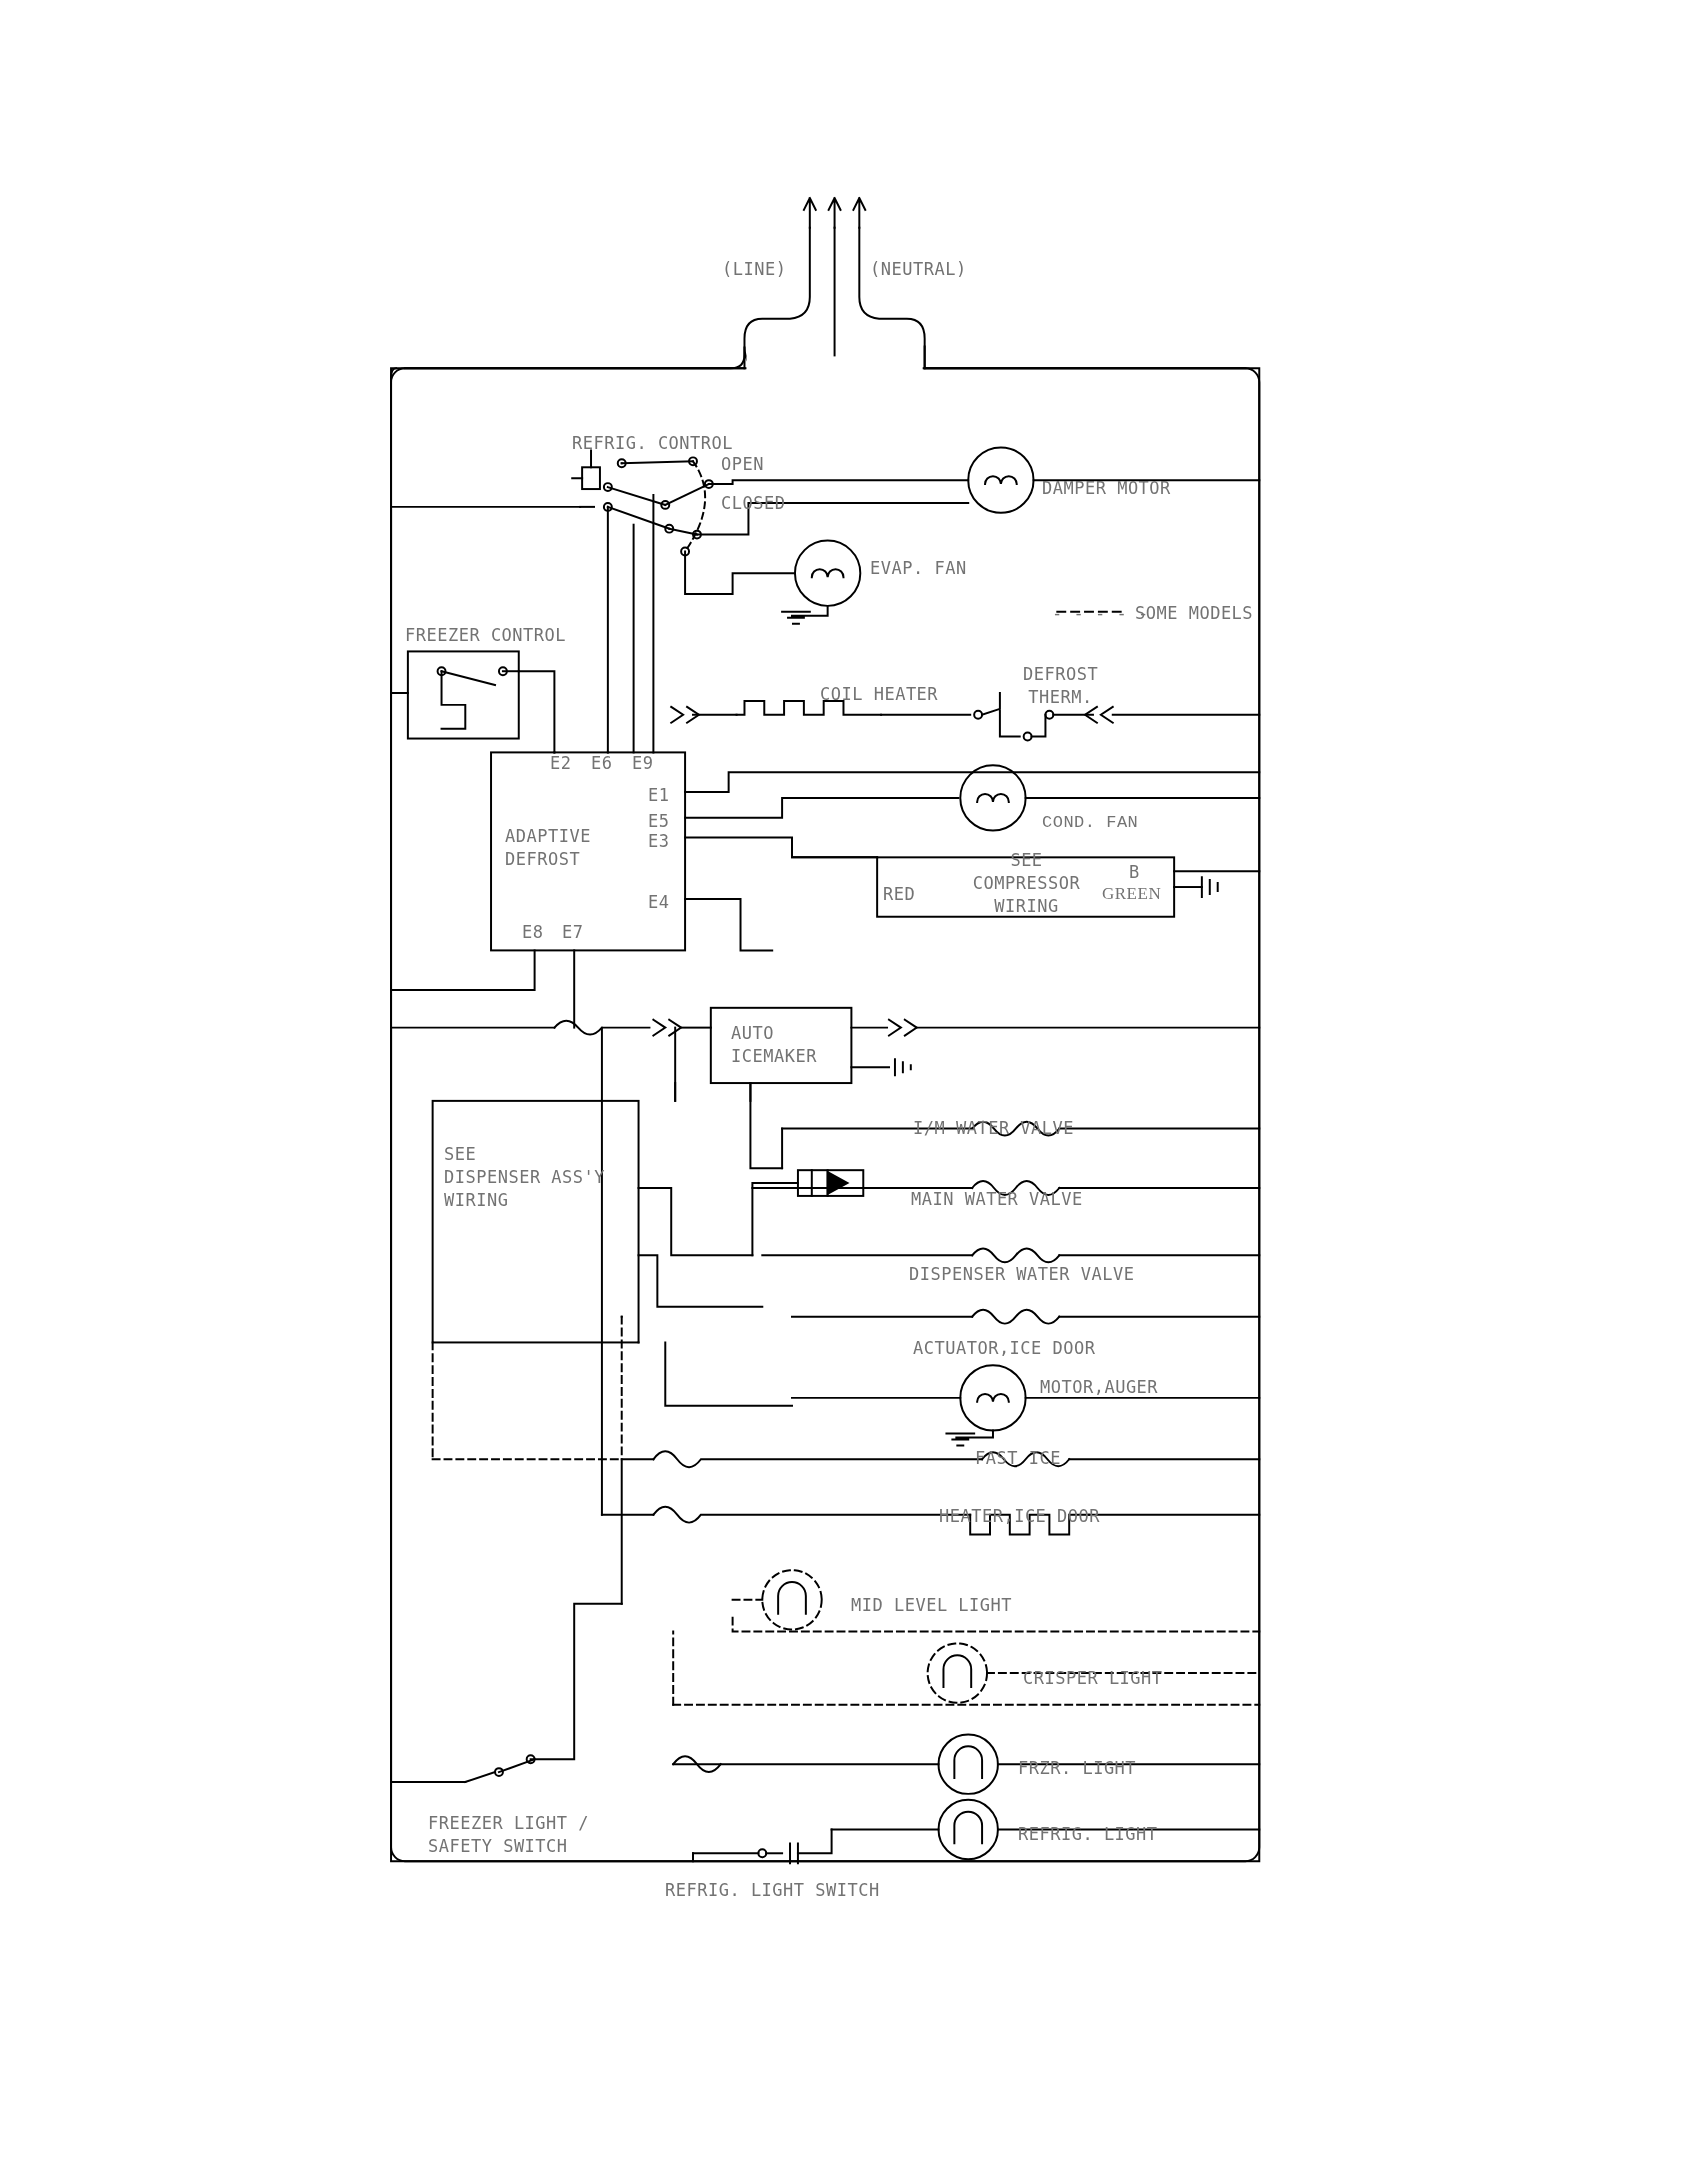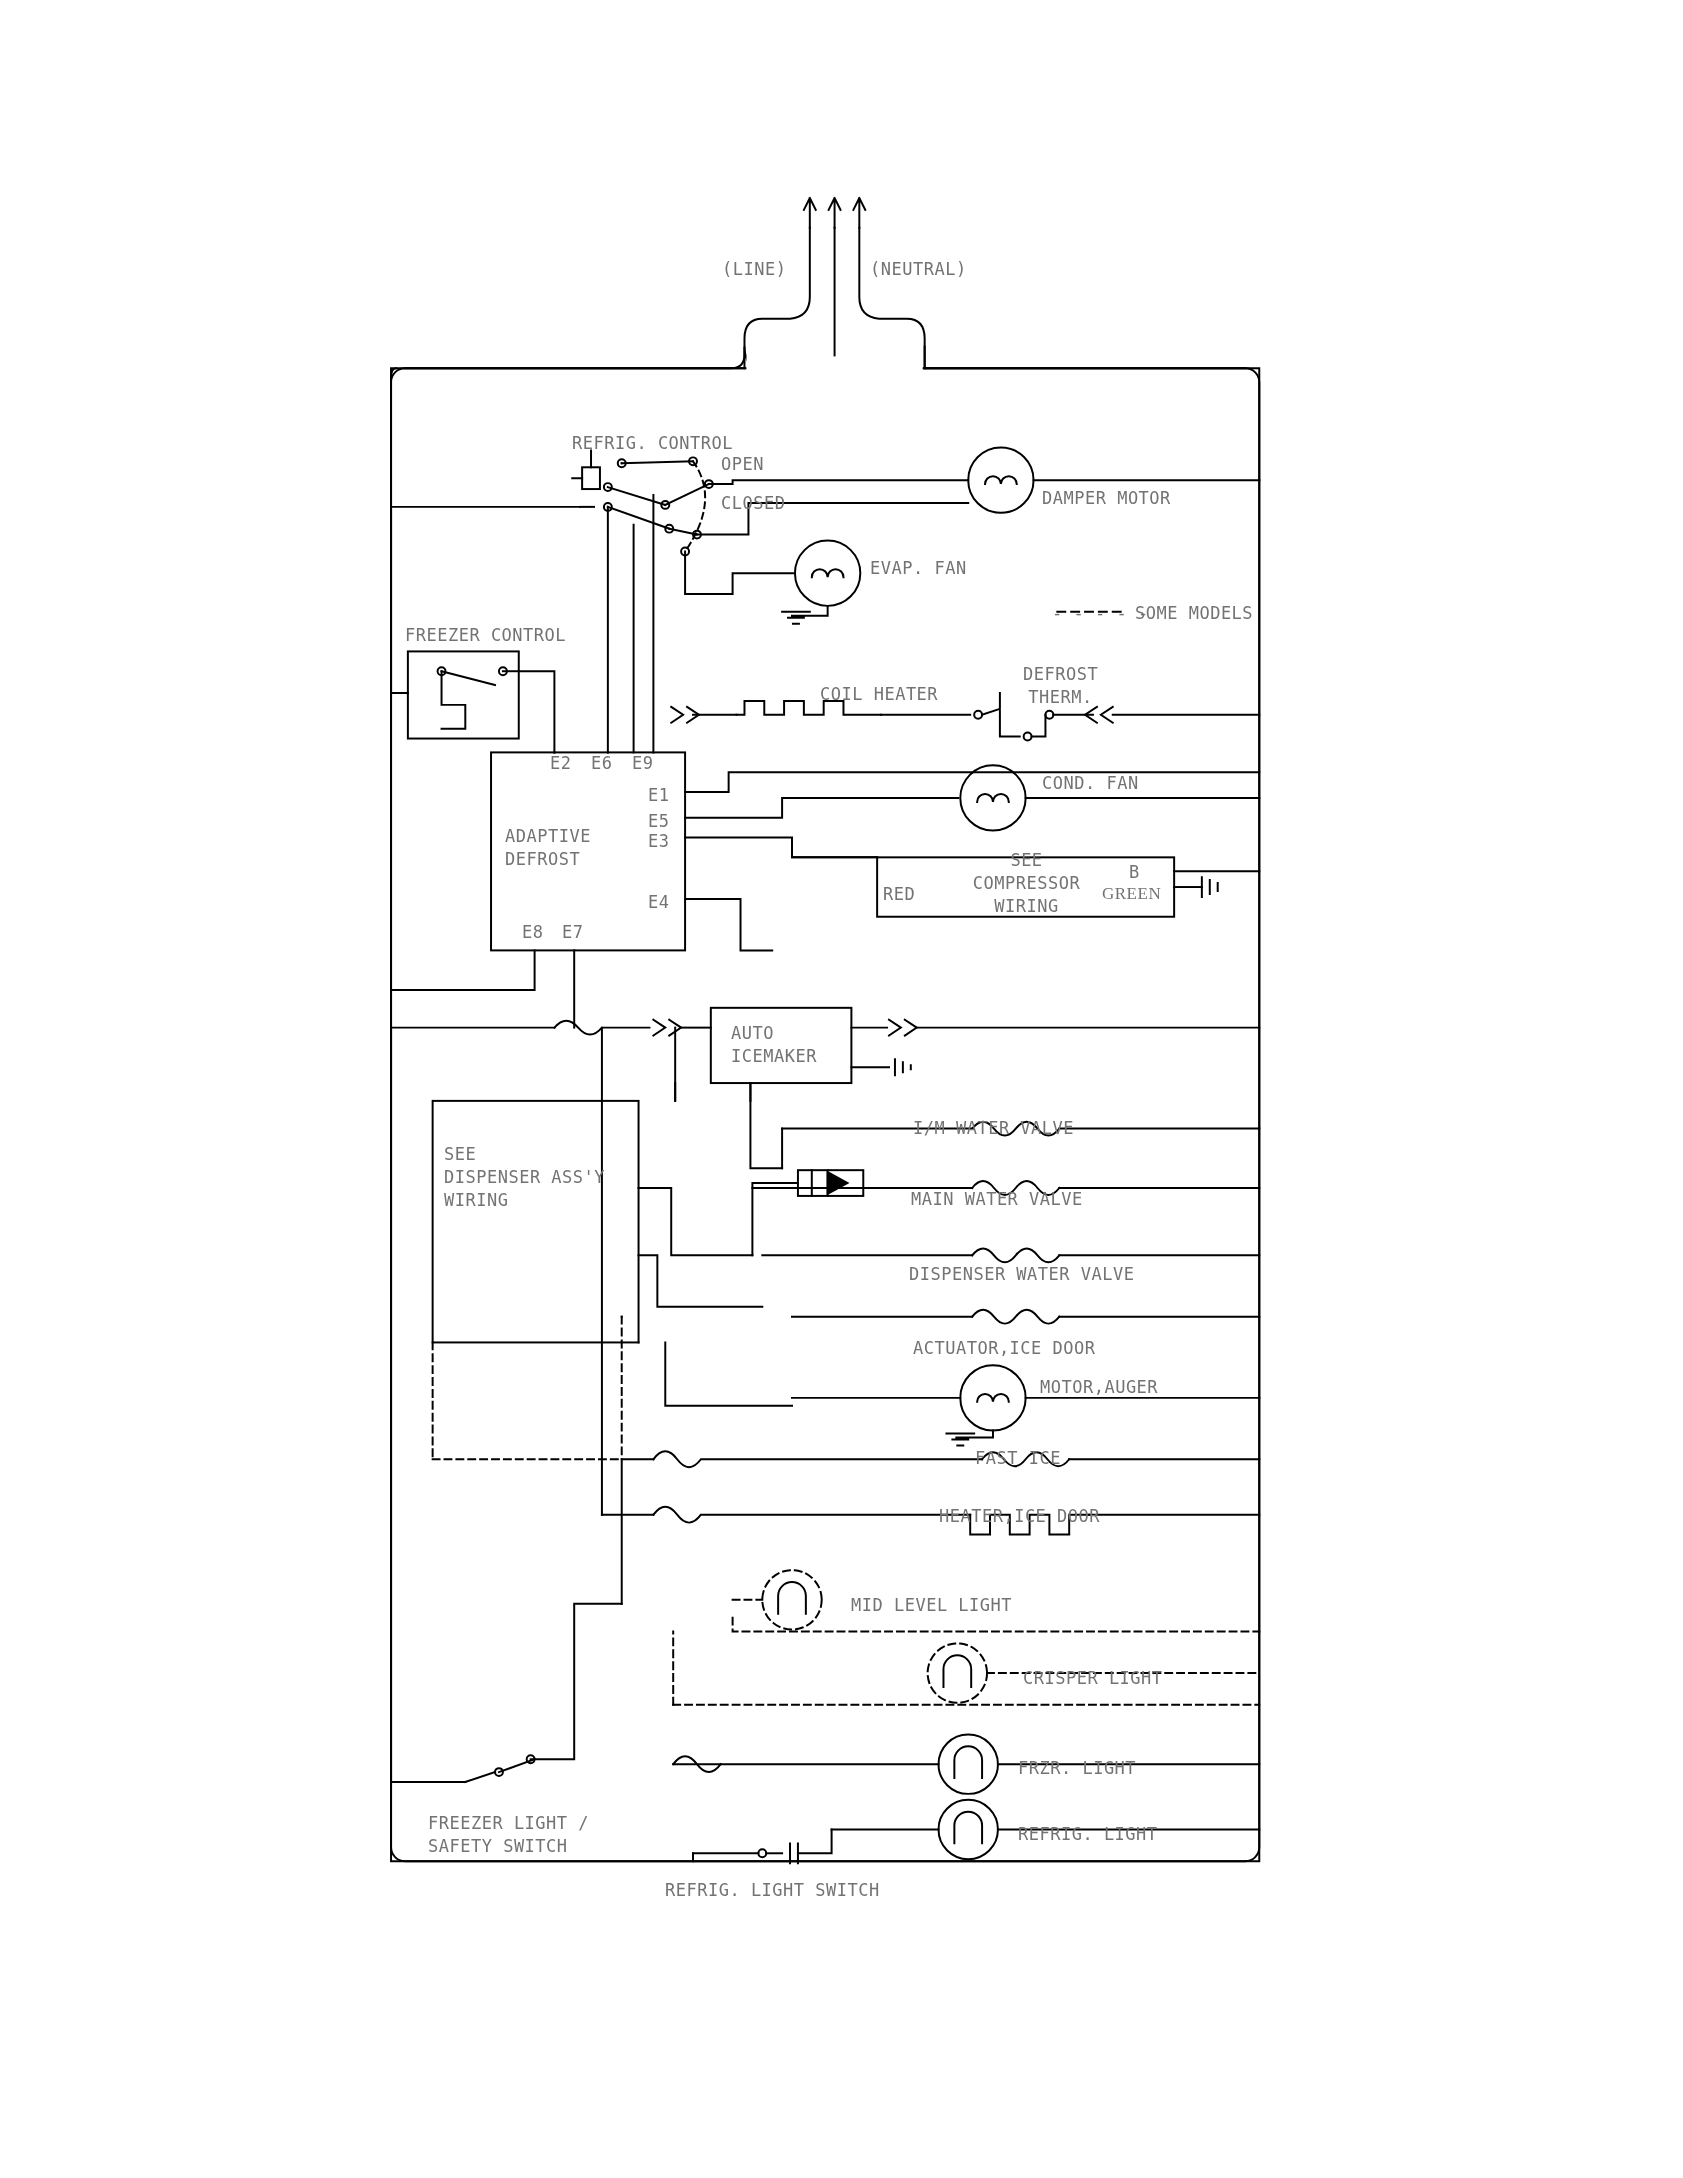"DAMPER MOTOR" div.lbl { top: 487px -> 477px }
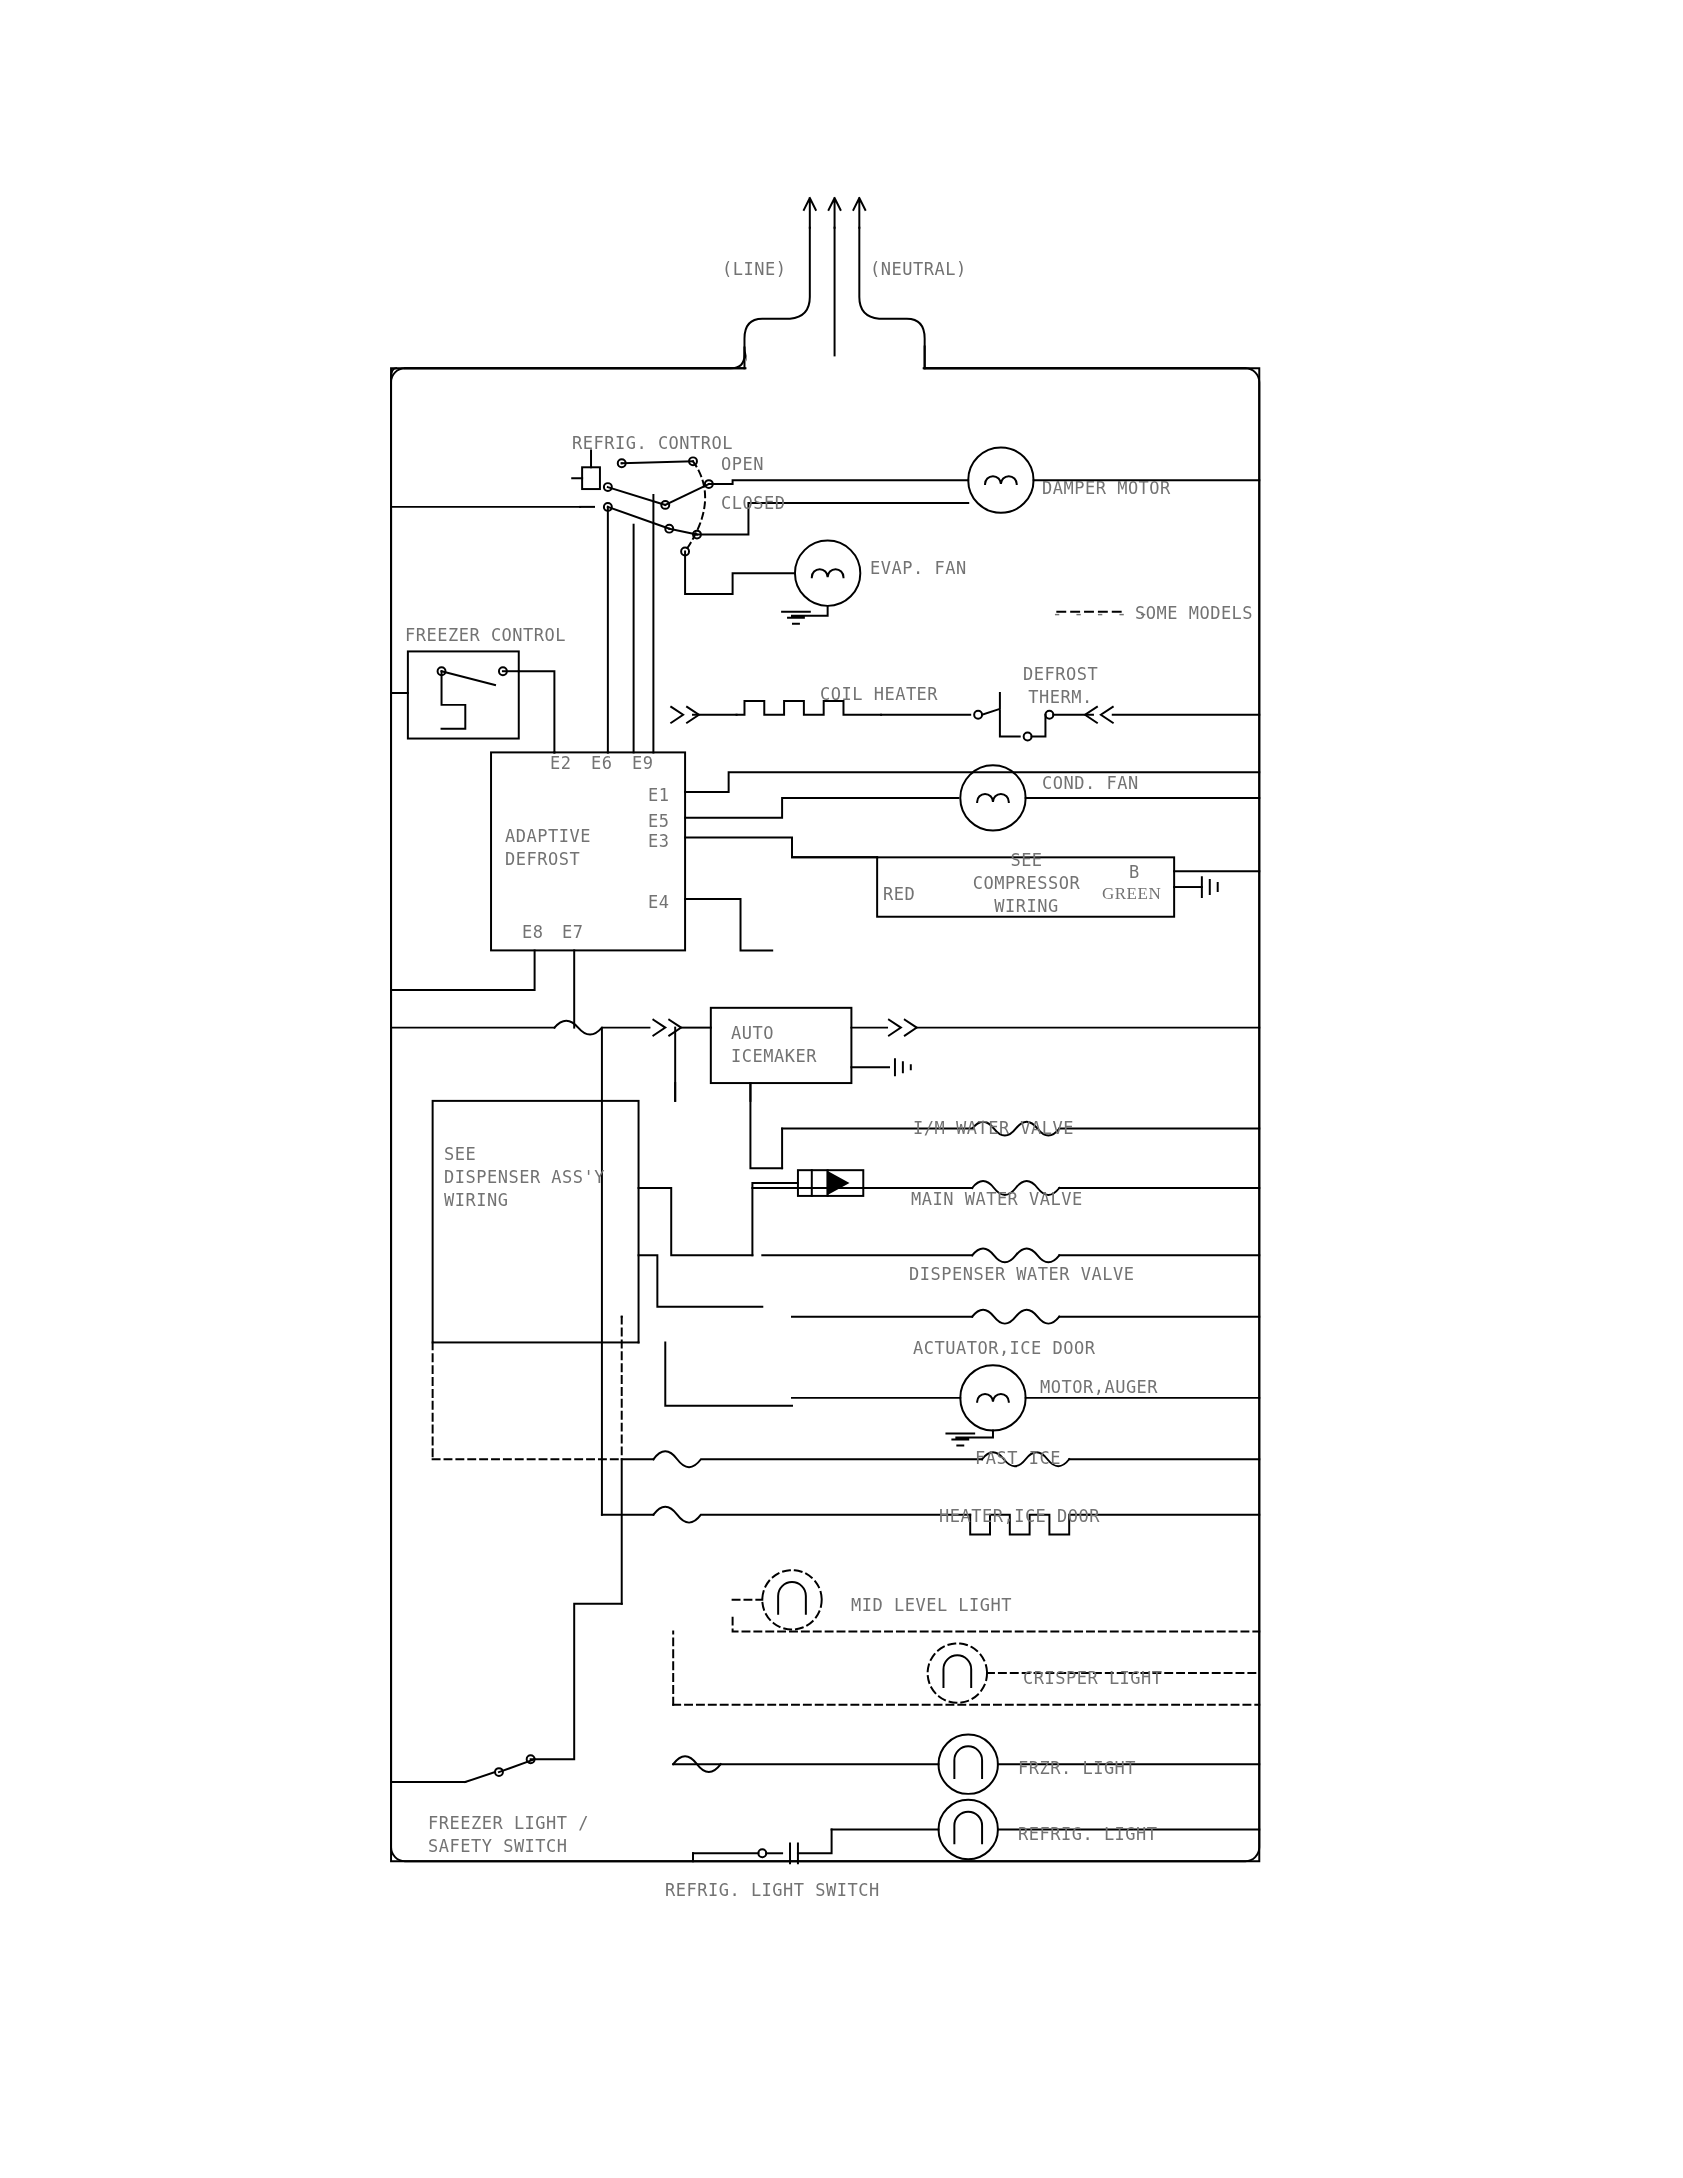"COND. FAN" div.lbl { font-family: none -> Liberation Mono, monospace; top: 772px -> 812px }
